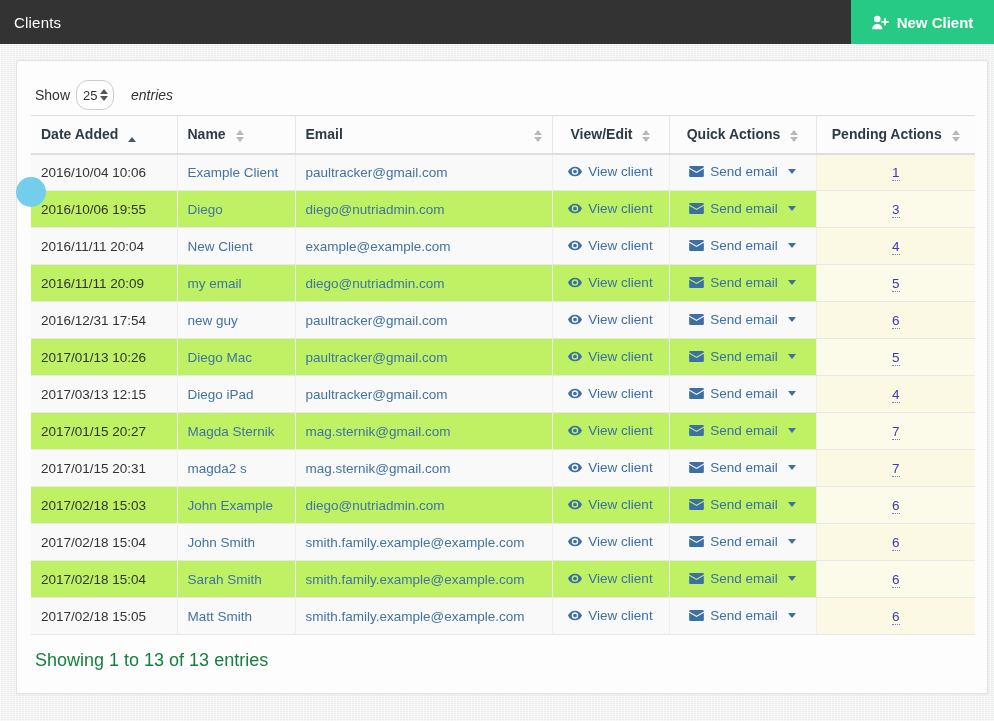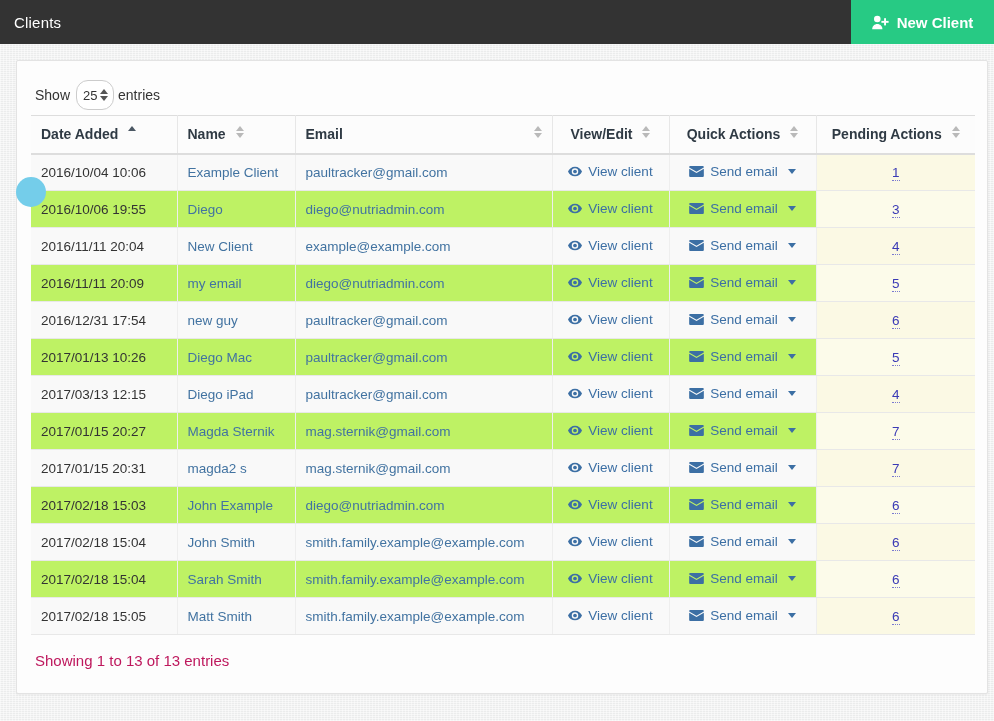"entries" .len-wrap .lbl-r { font-style: none -> italic; margin-left: 4px -> 17px }
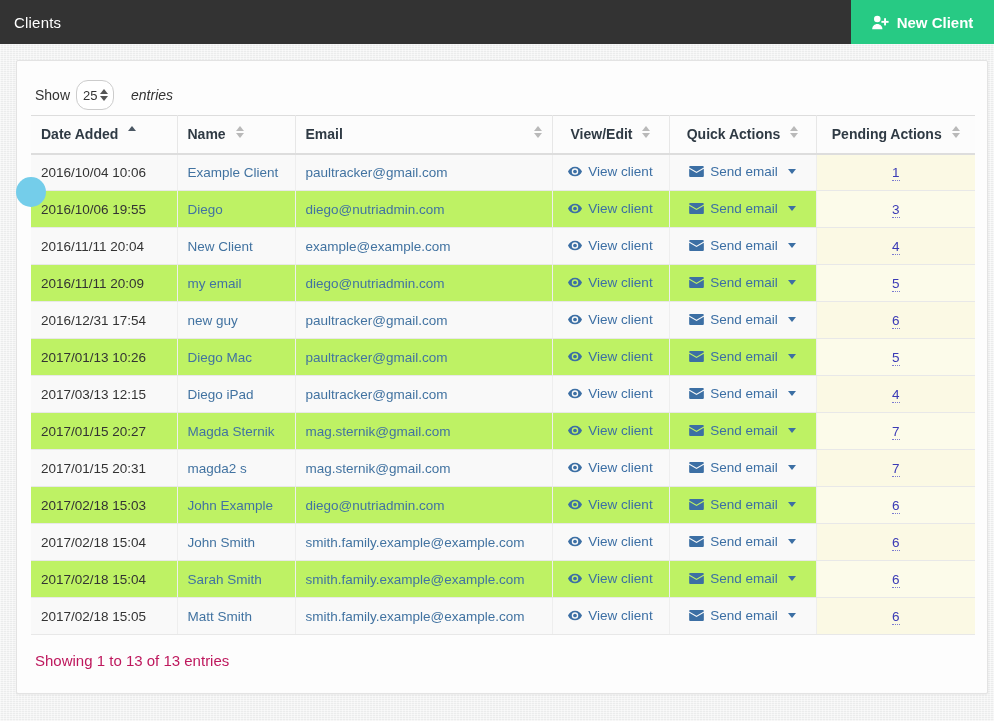"Date Added" .th-inner { align-items: flex-start -> flex-end }
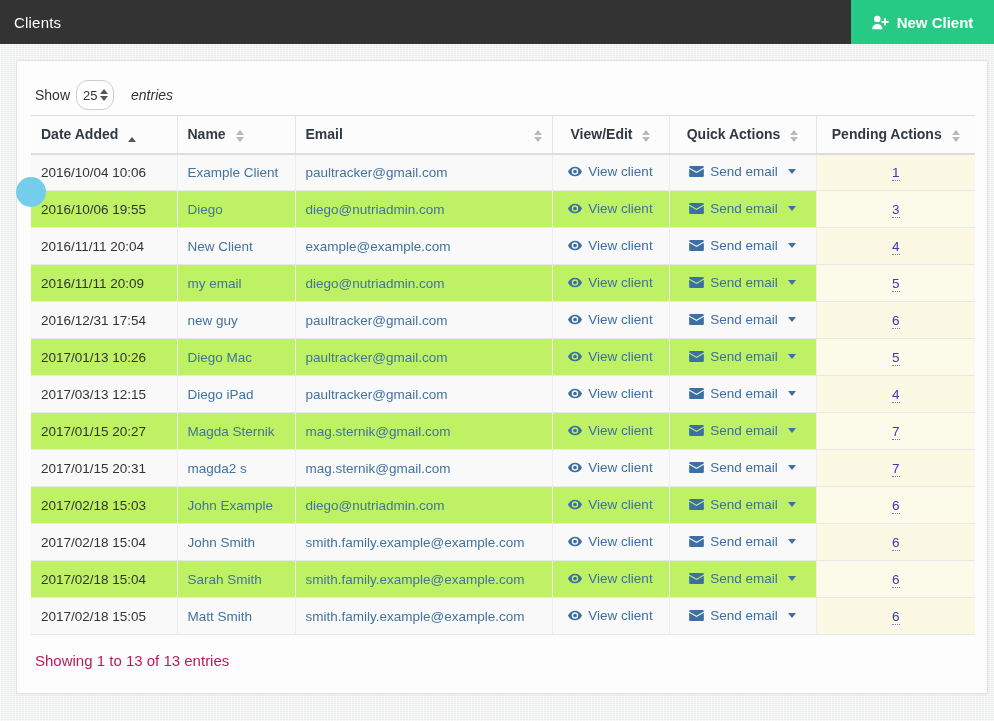"Showing 1 to 13 of" .info { color: #be185d -> #15803d; font-size: 15px -> 18px }
